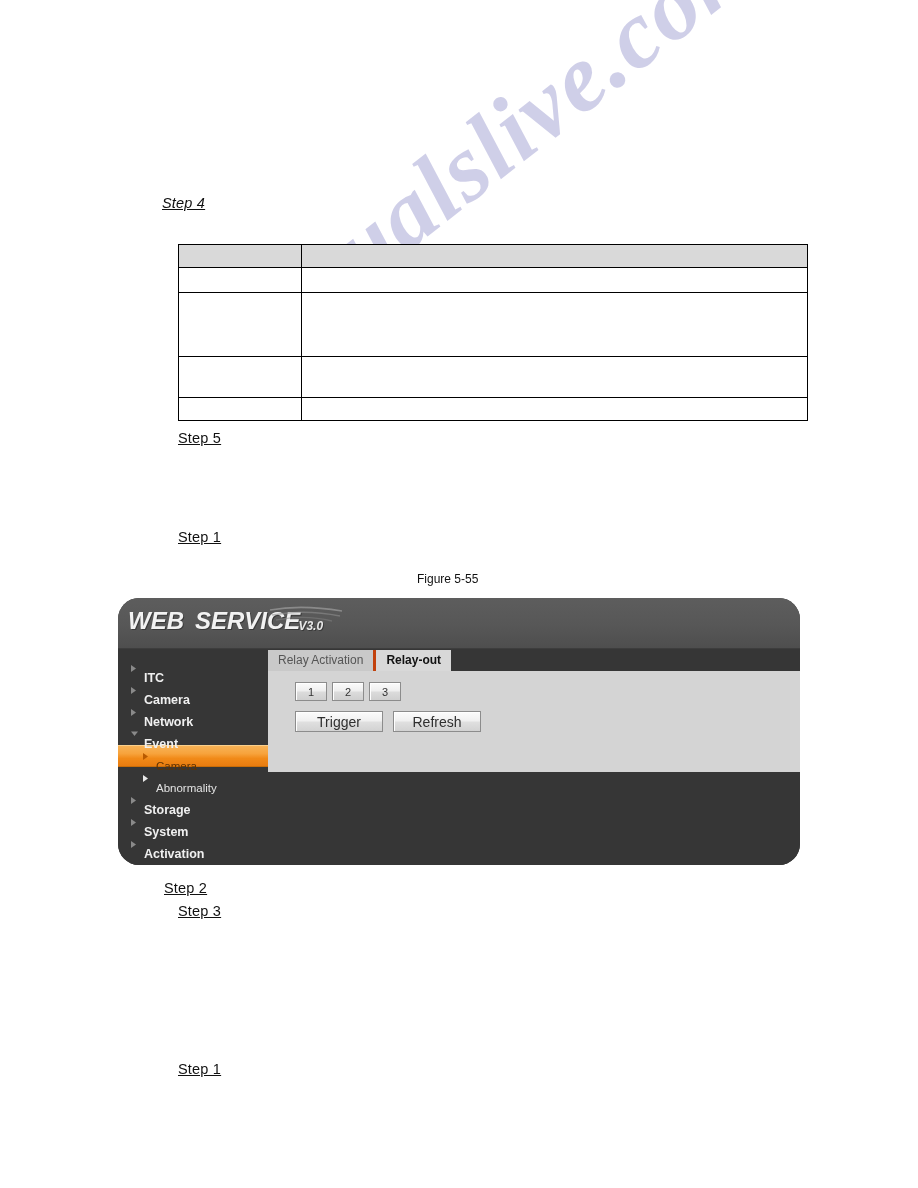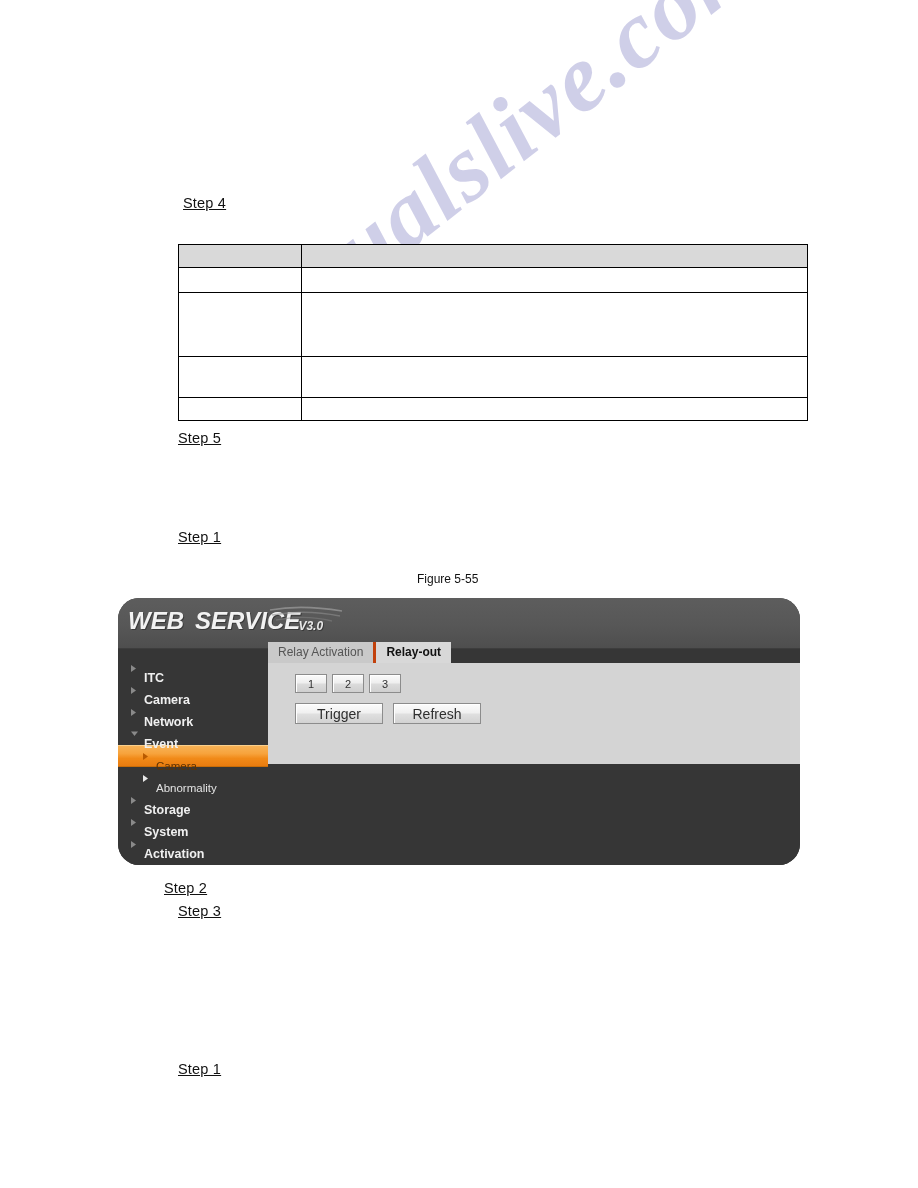"Step 4" div.step-label { font-style: none -> italic; left: 183px -> 162px }
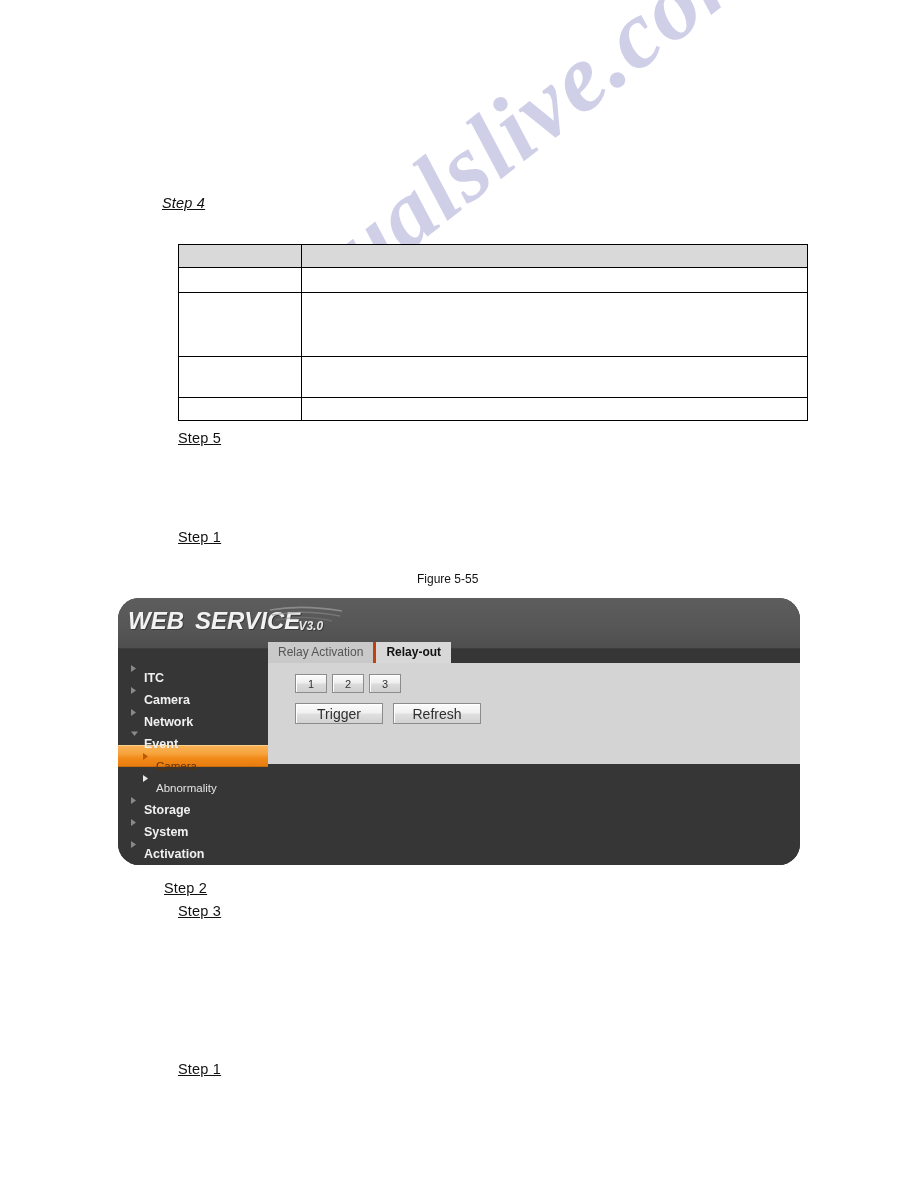"Relay Activation" #tab-strip { height: 14px -> 22px }
